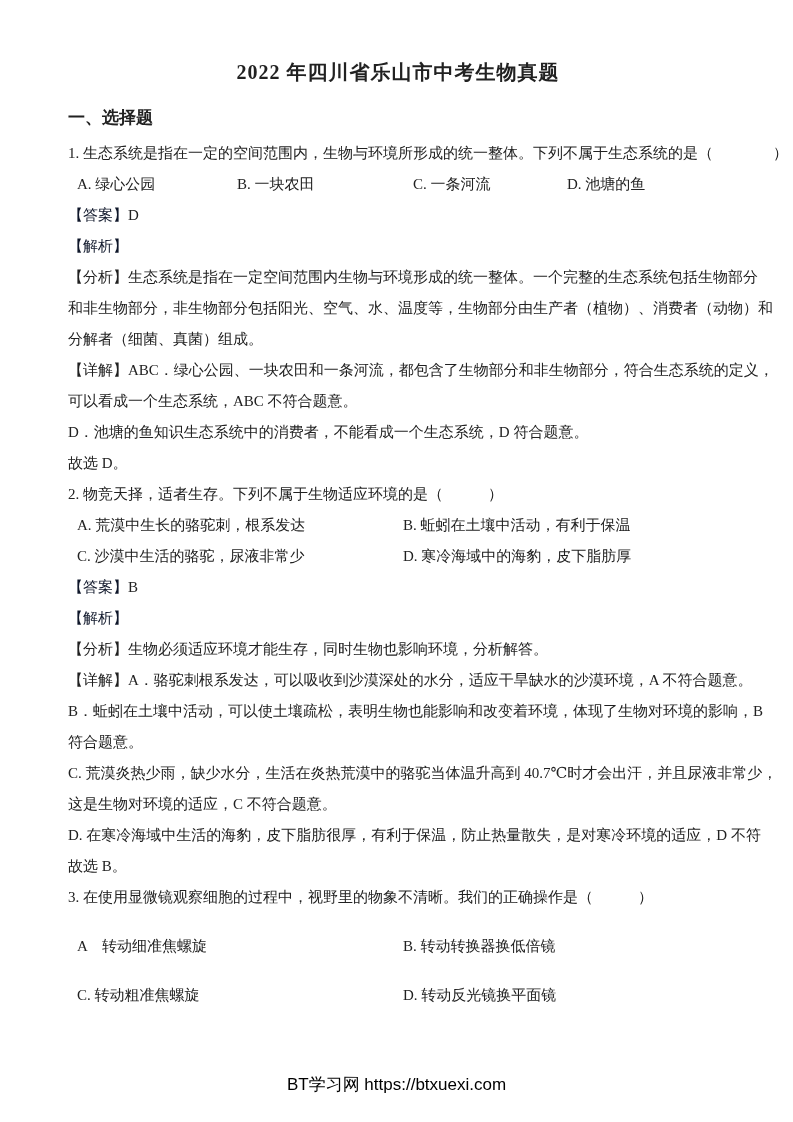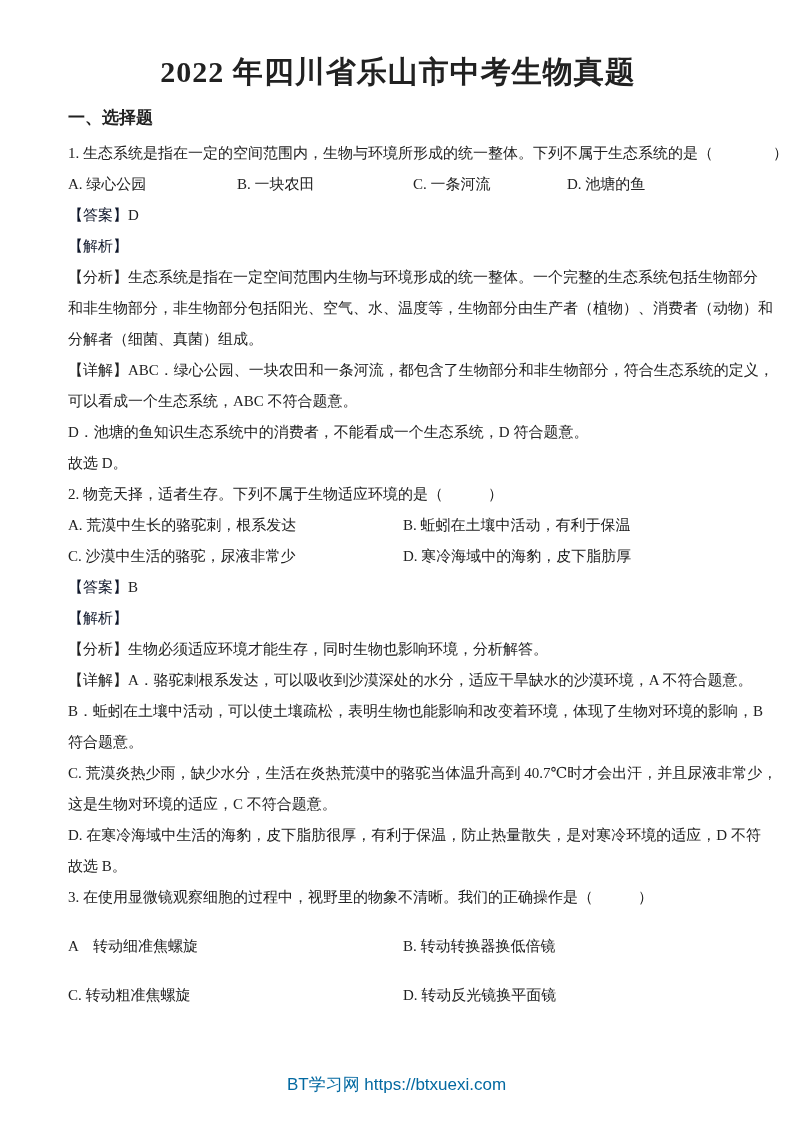"2022 年四川省乐山市中考生物真题" .title { font-size: 30px -> 20px }
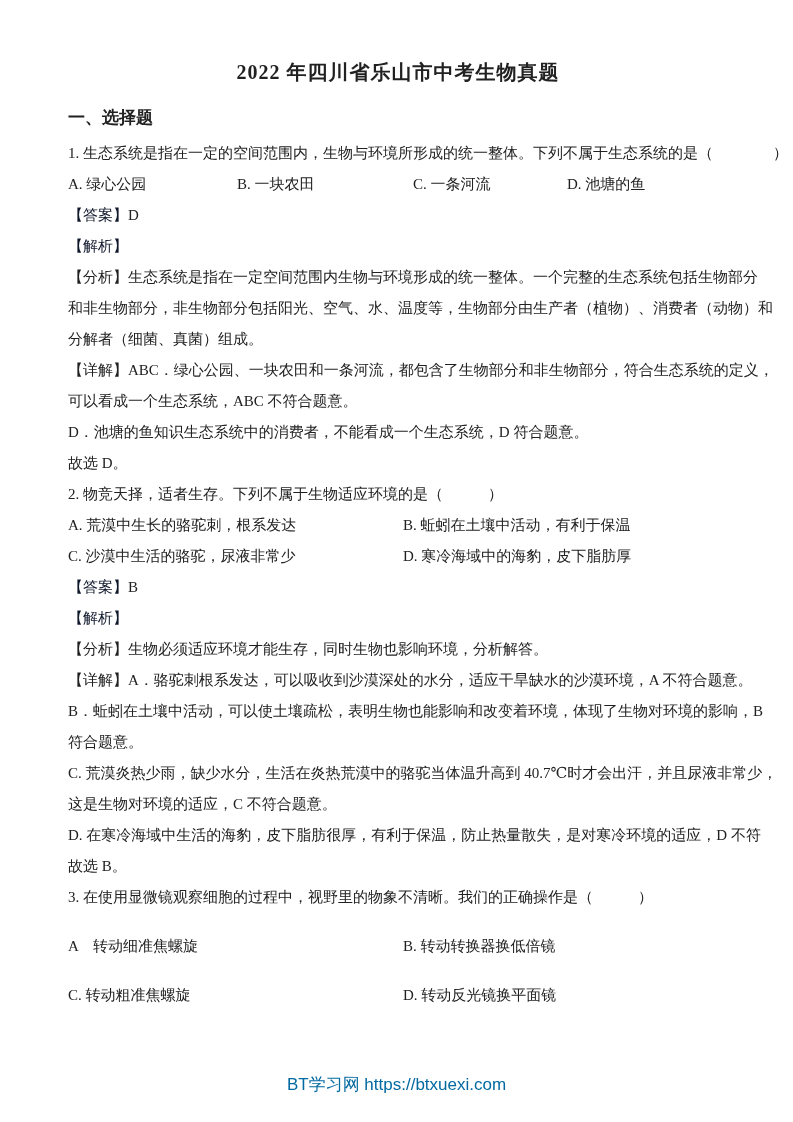"A. 绿心公园" .o1 { left: 0 -> 9px }
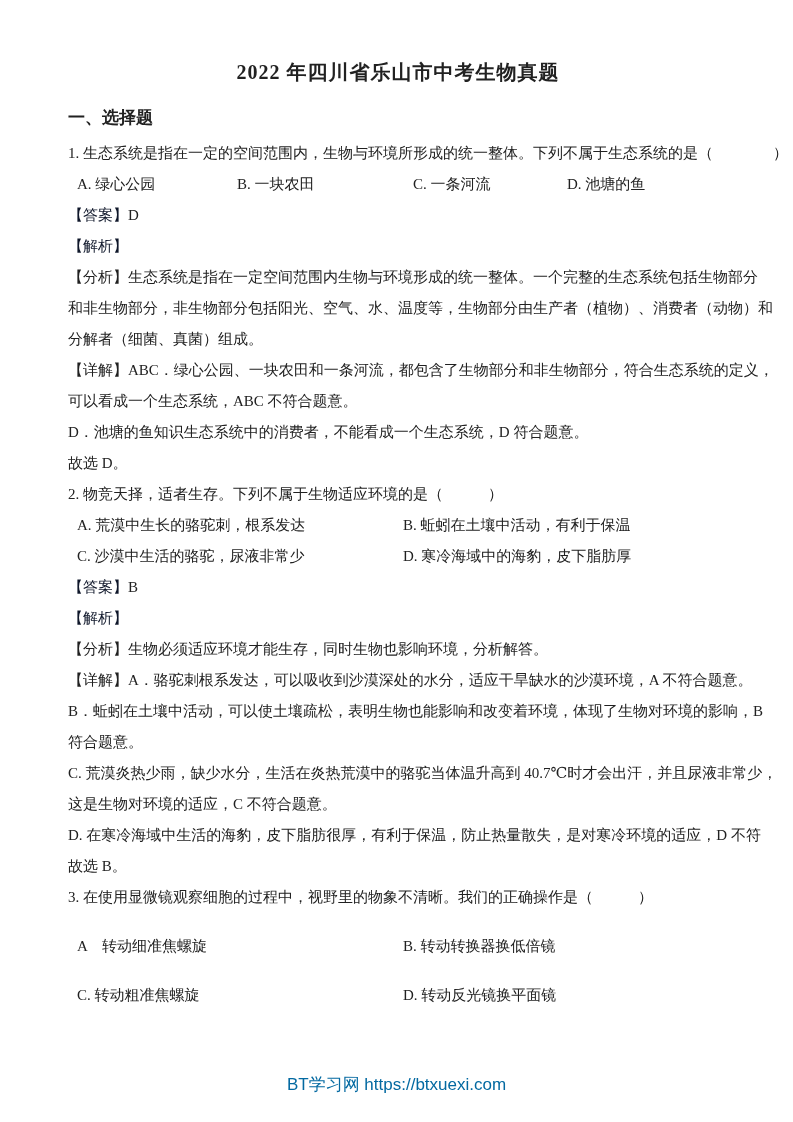"BT学习网 https://btxuexi.com" .footer { color: #0369a1 -> #000000 }
